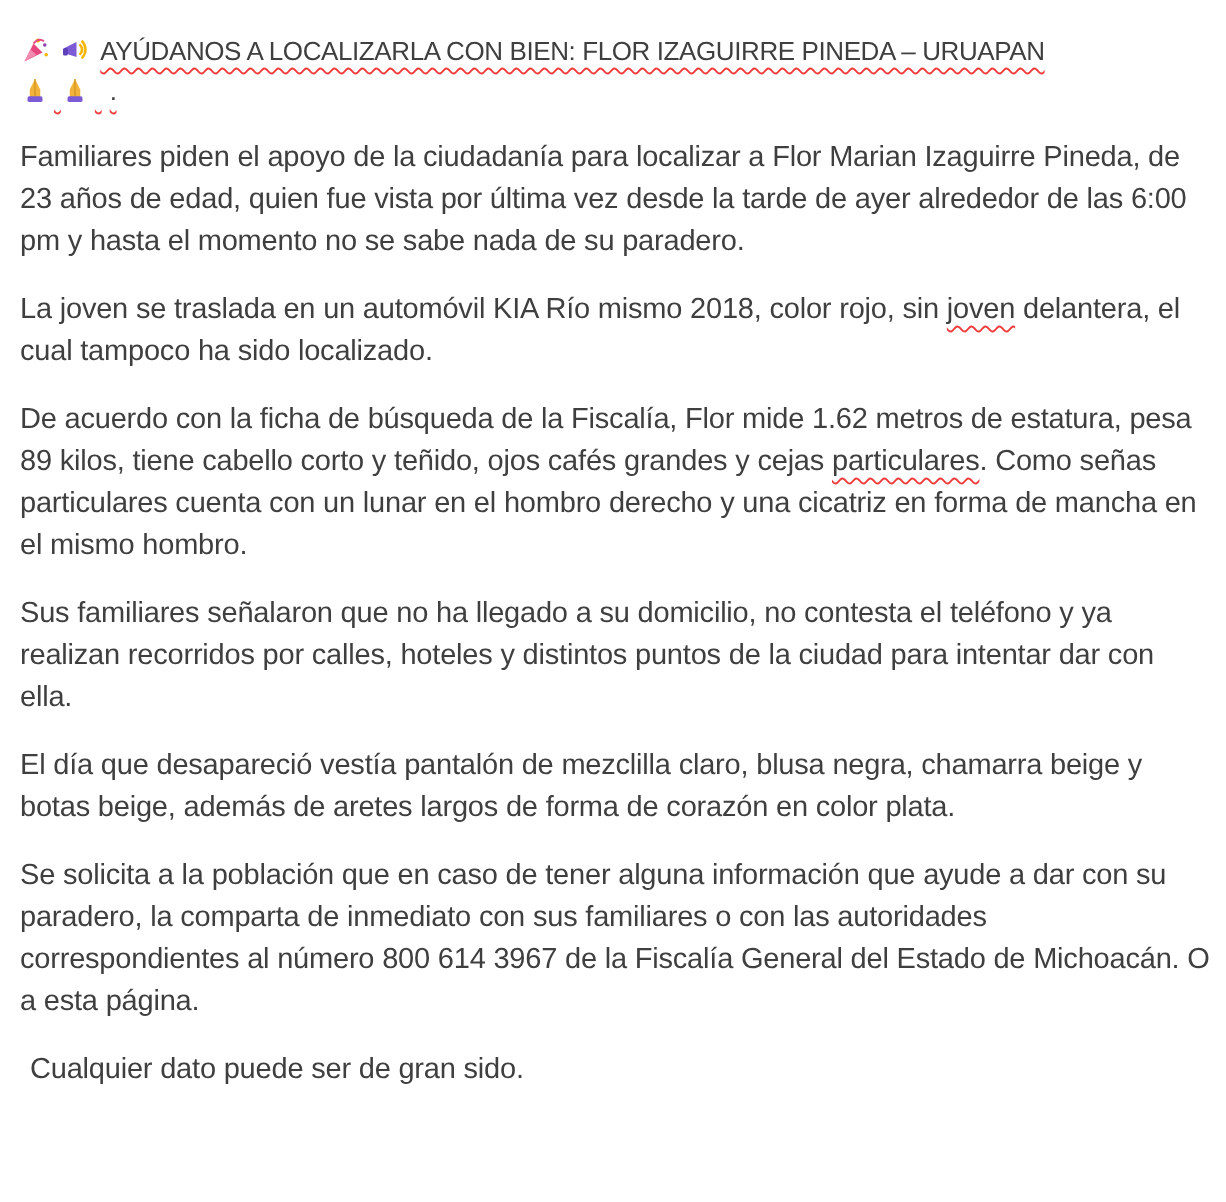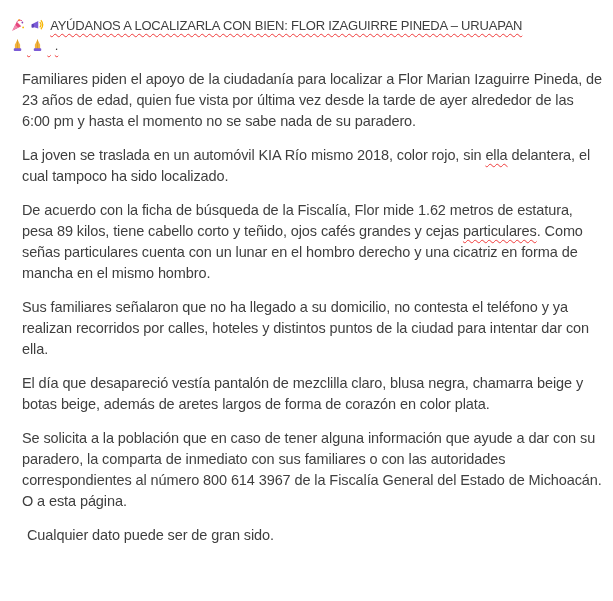"Familiares piden el apoyo de" .para { margin: 0 0 13px 12px -> 0 0 13px 0 }
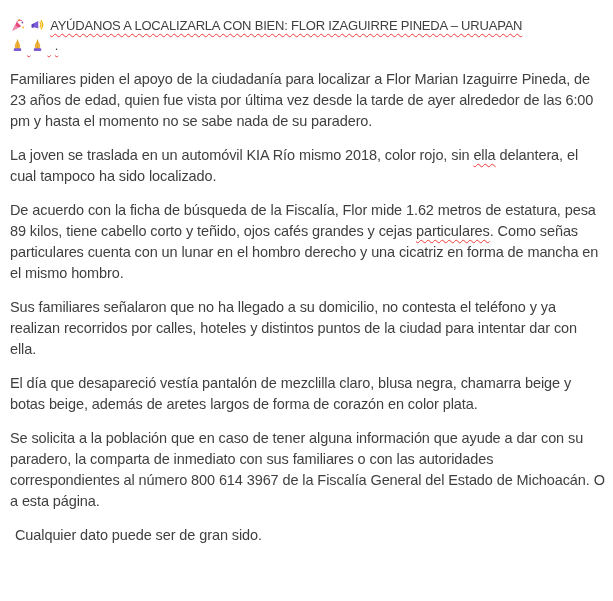"ella" span.misspelled { text: ella -> joven }
